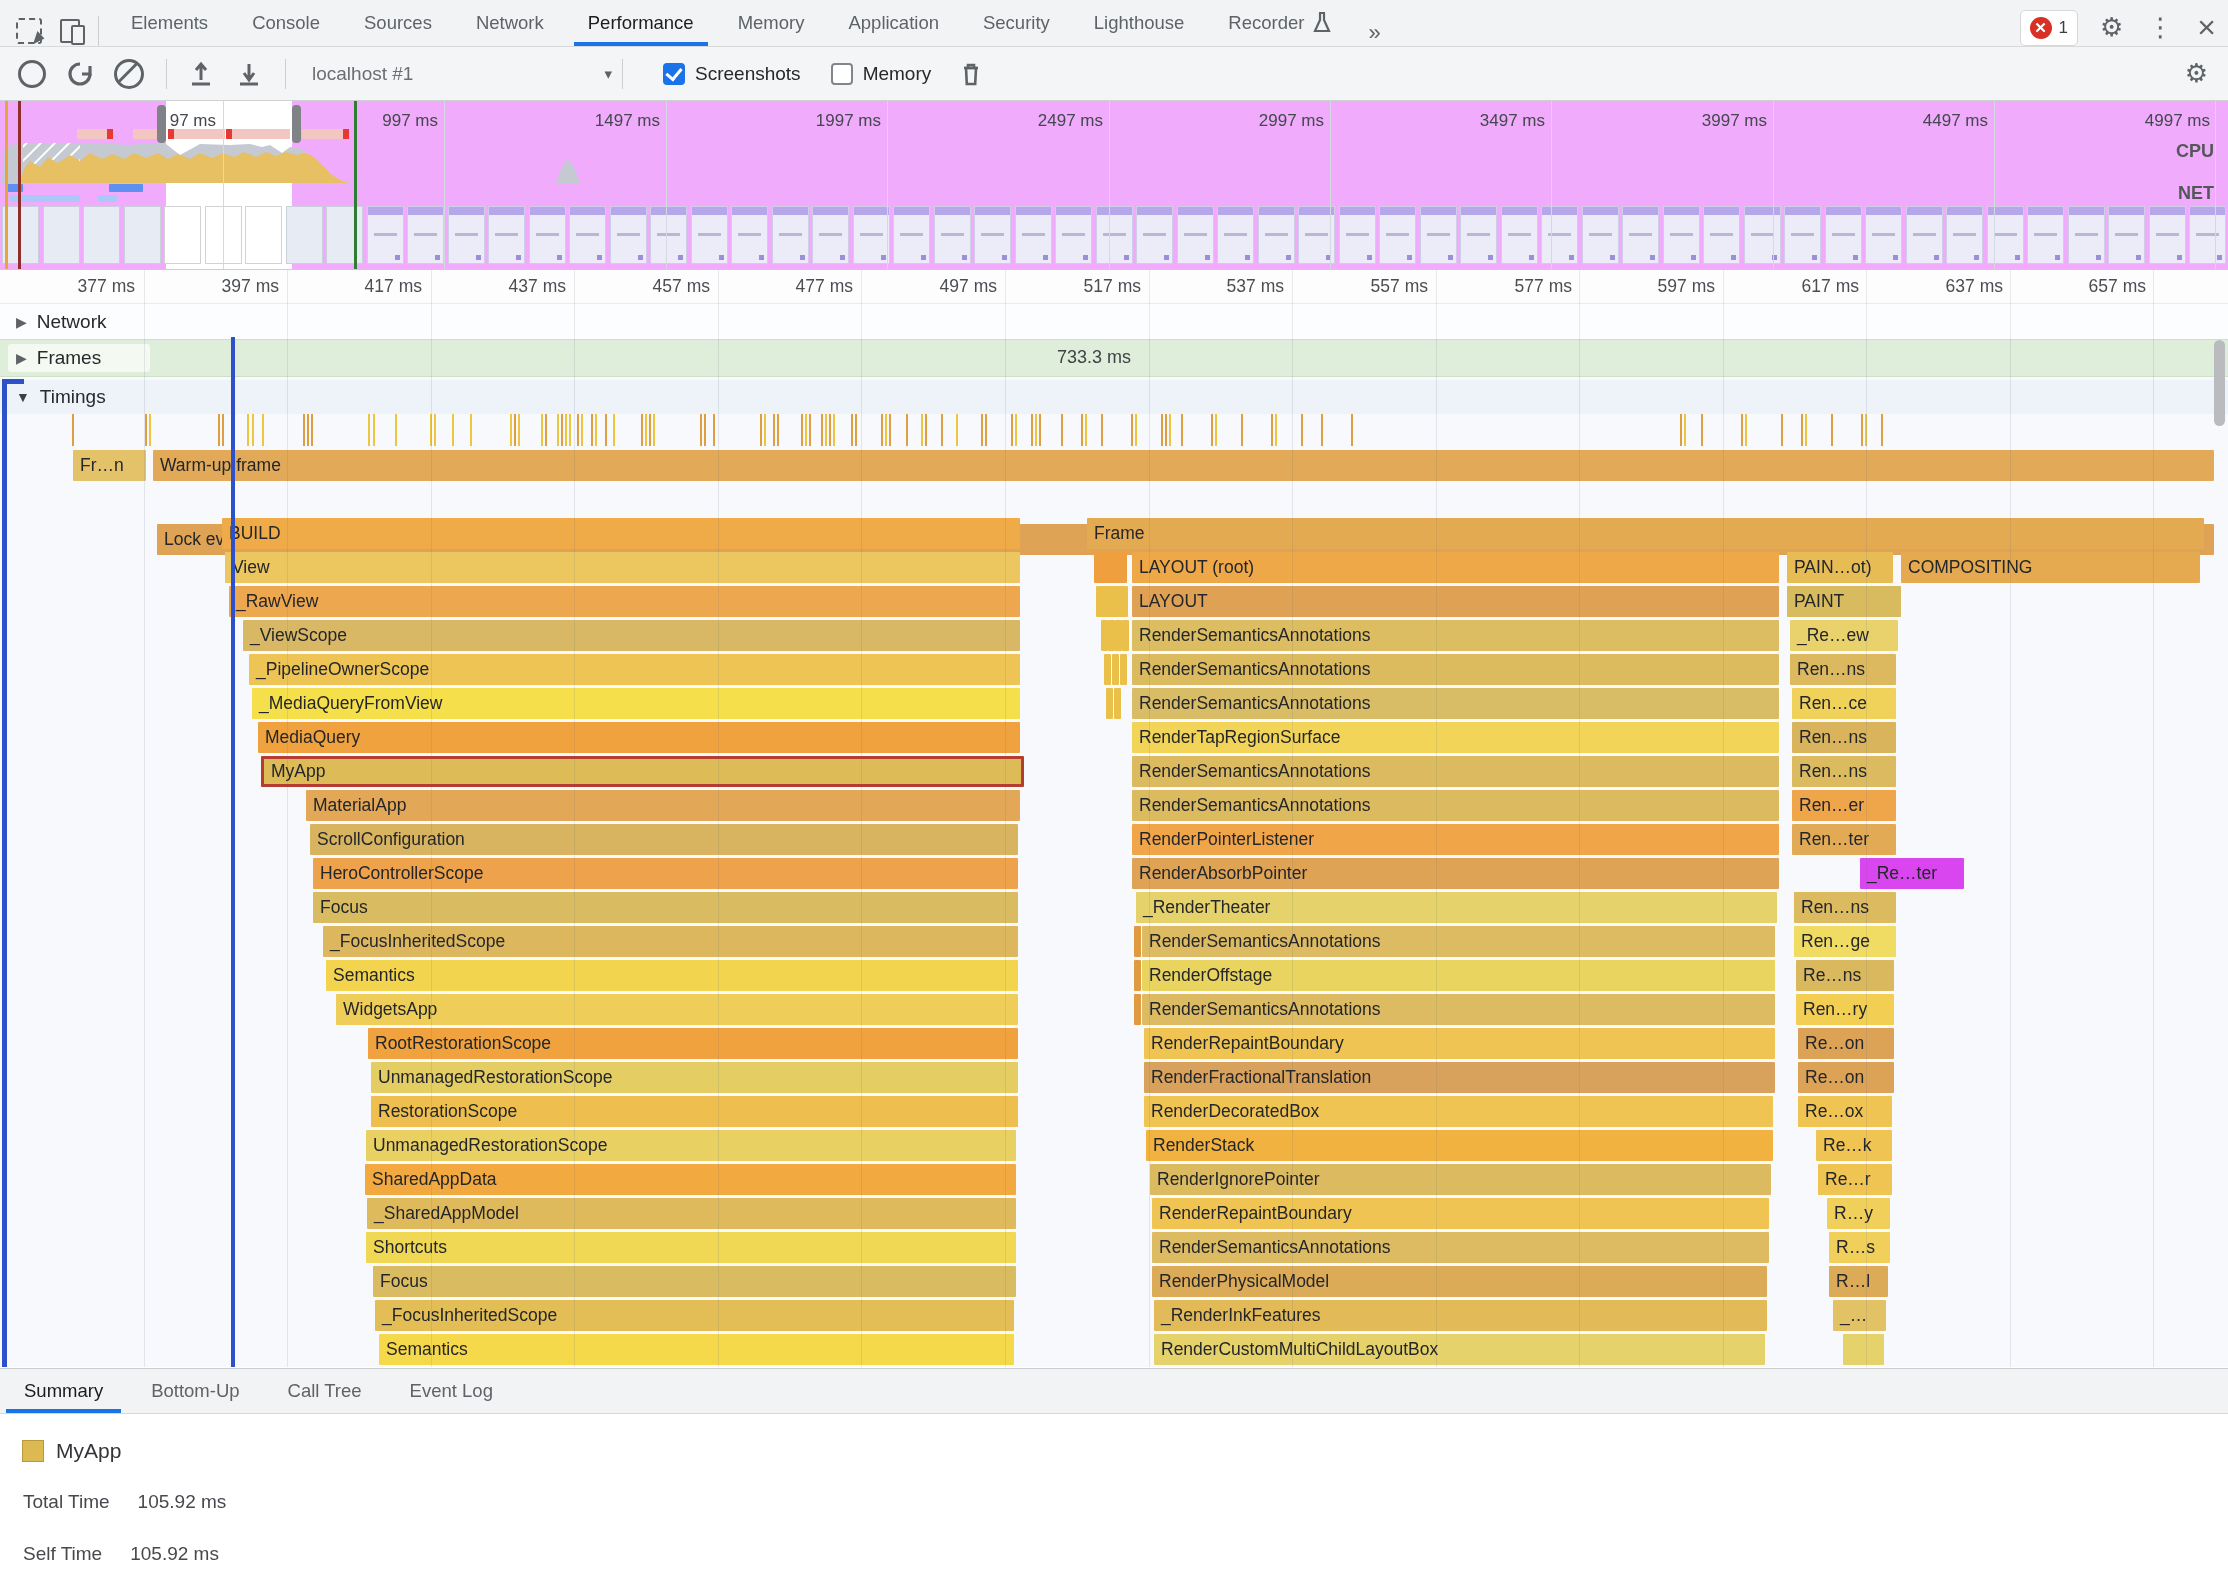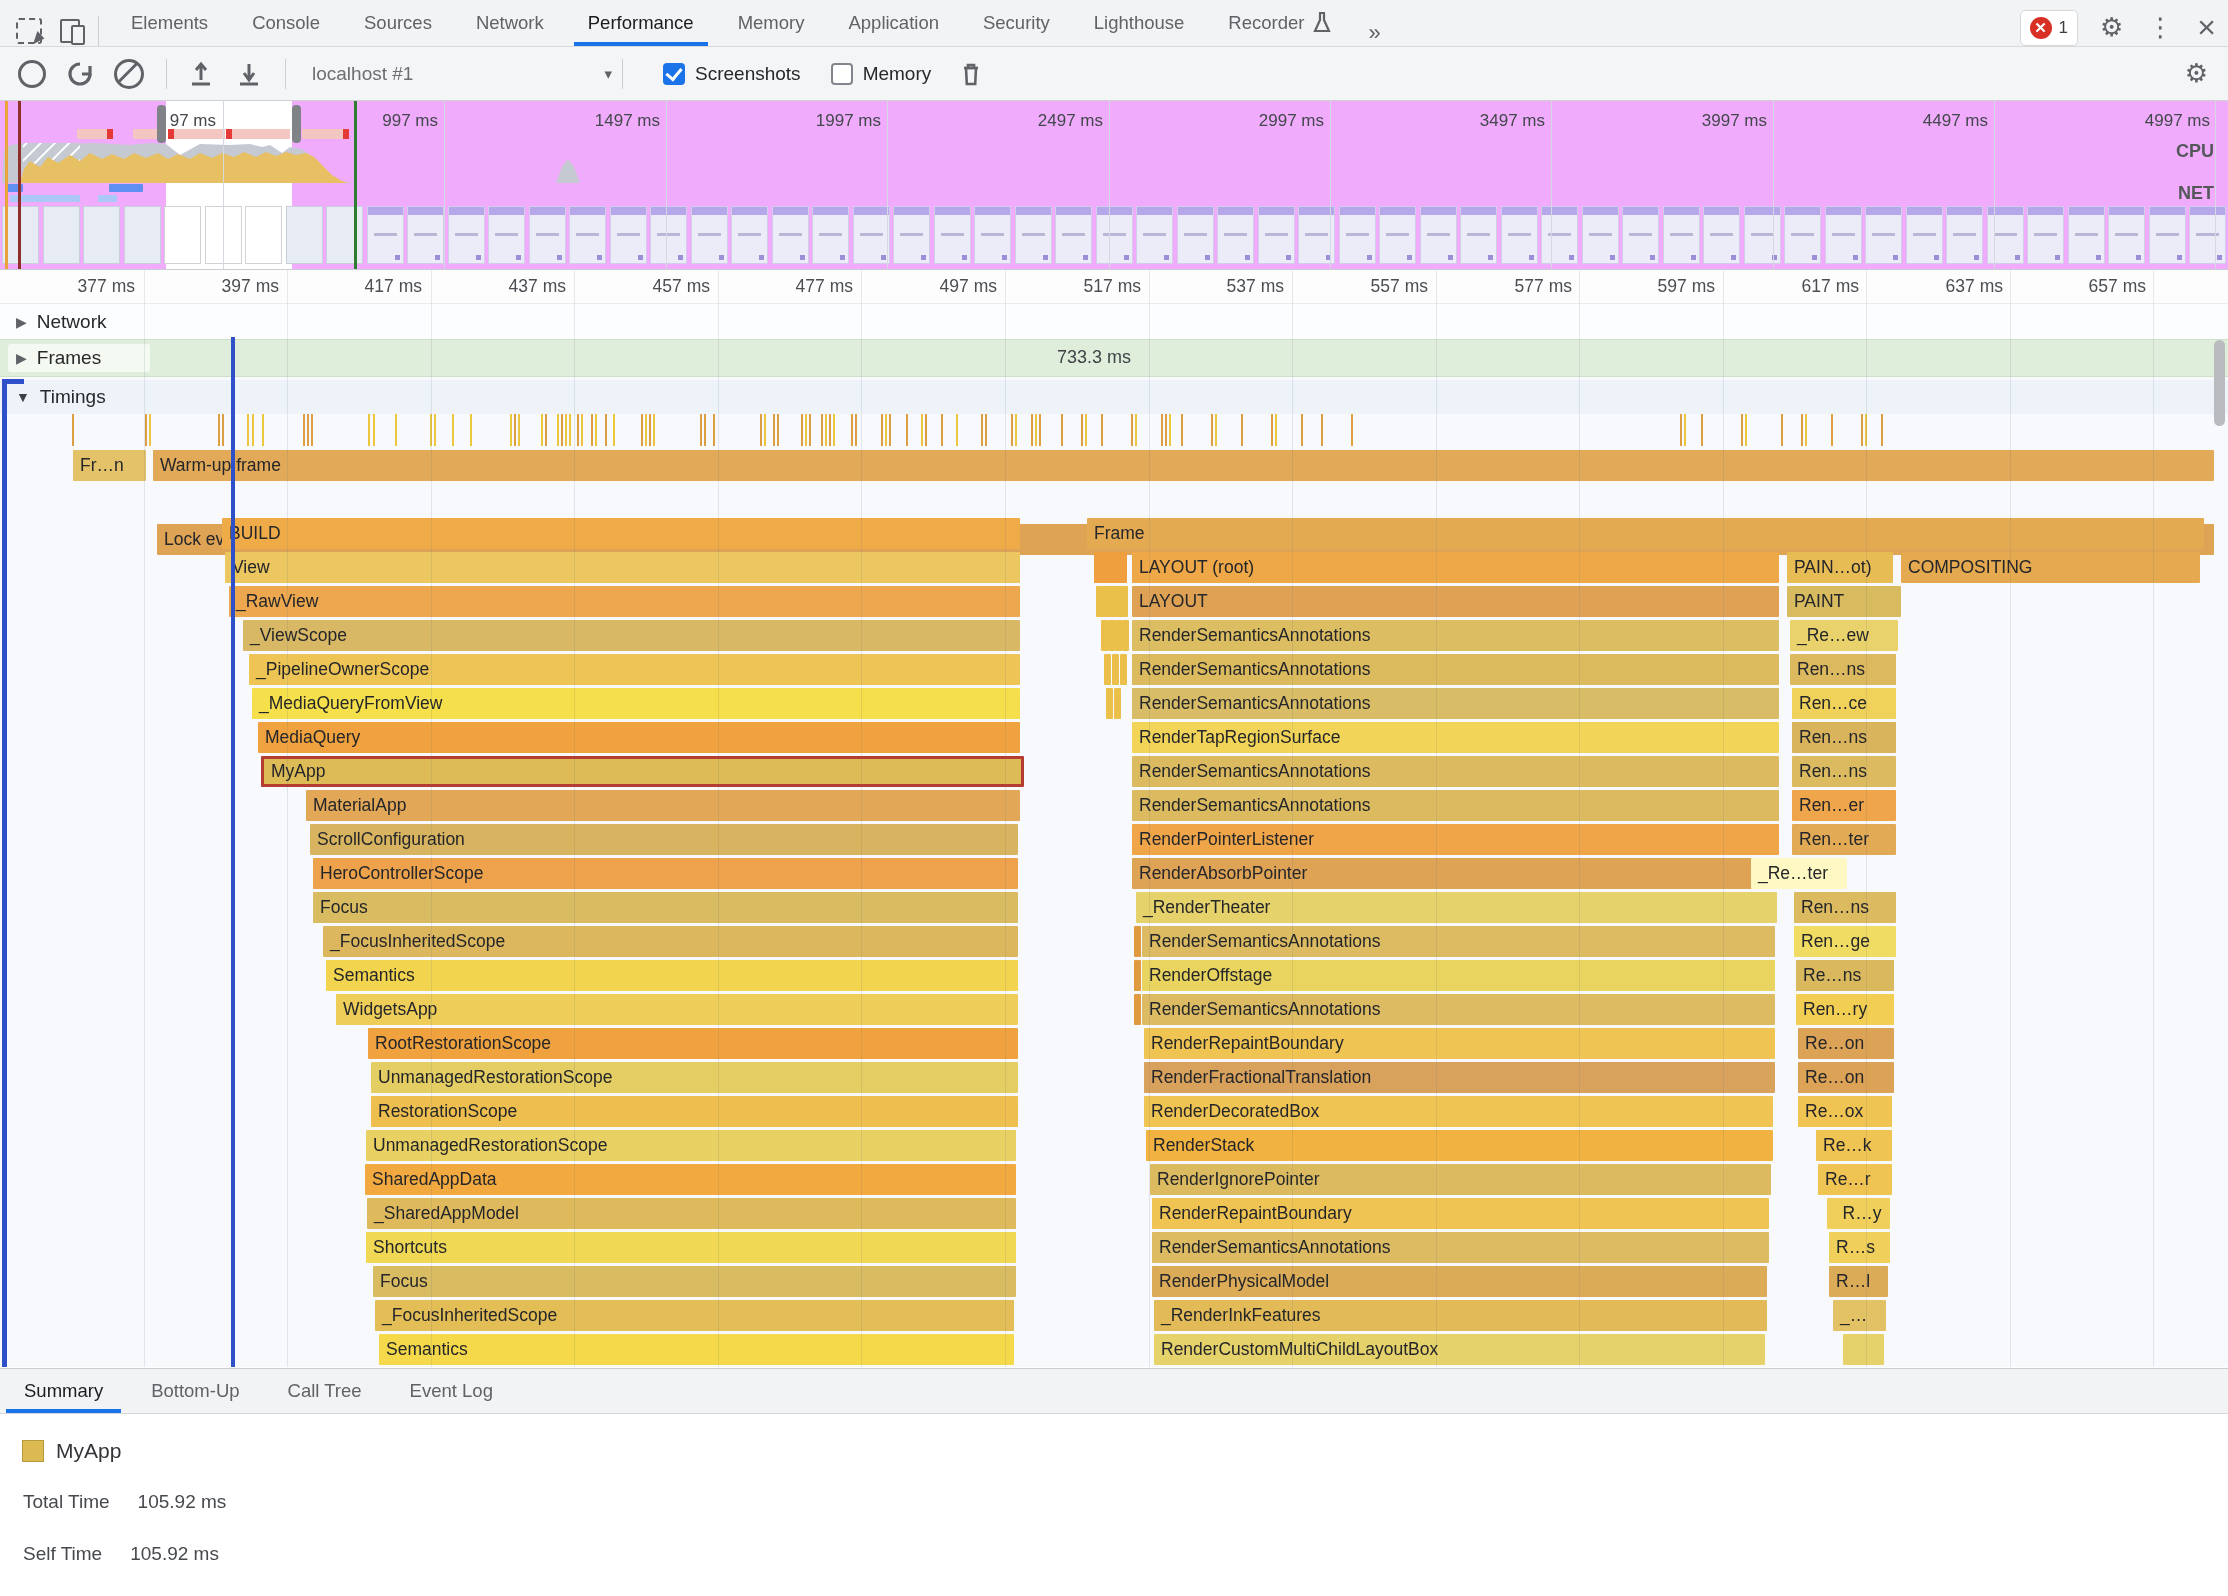"_Re…ter" div.bar { background: #fef9c3 -> #d946ef; left: 1751px -> 1860px; width: 96px -> 104px }
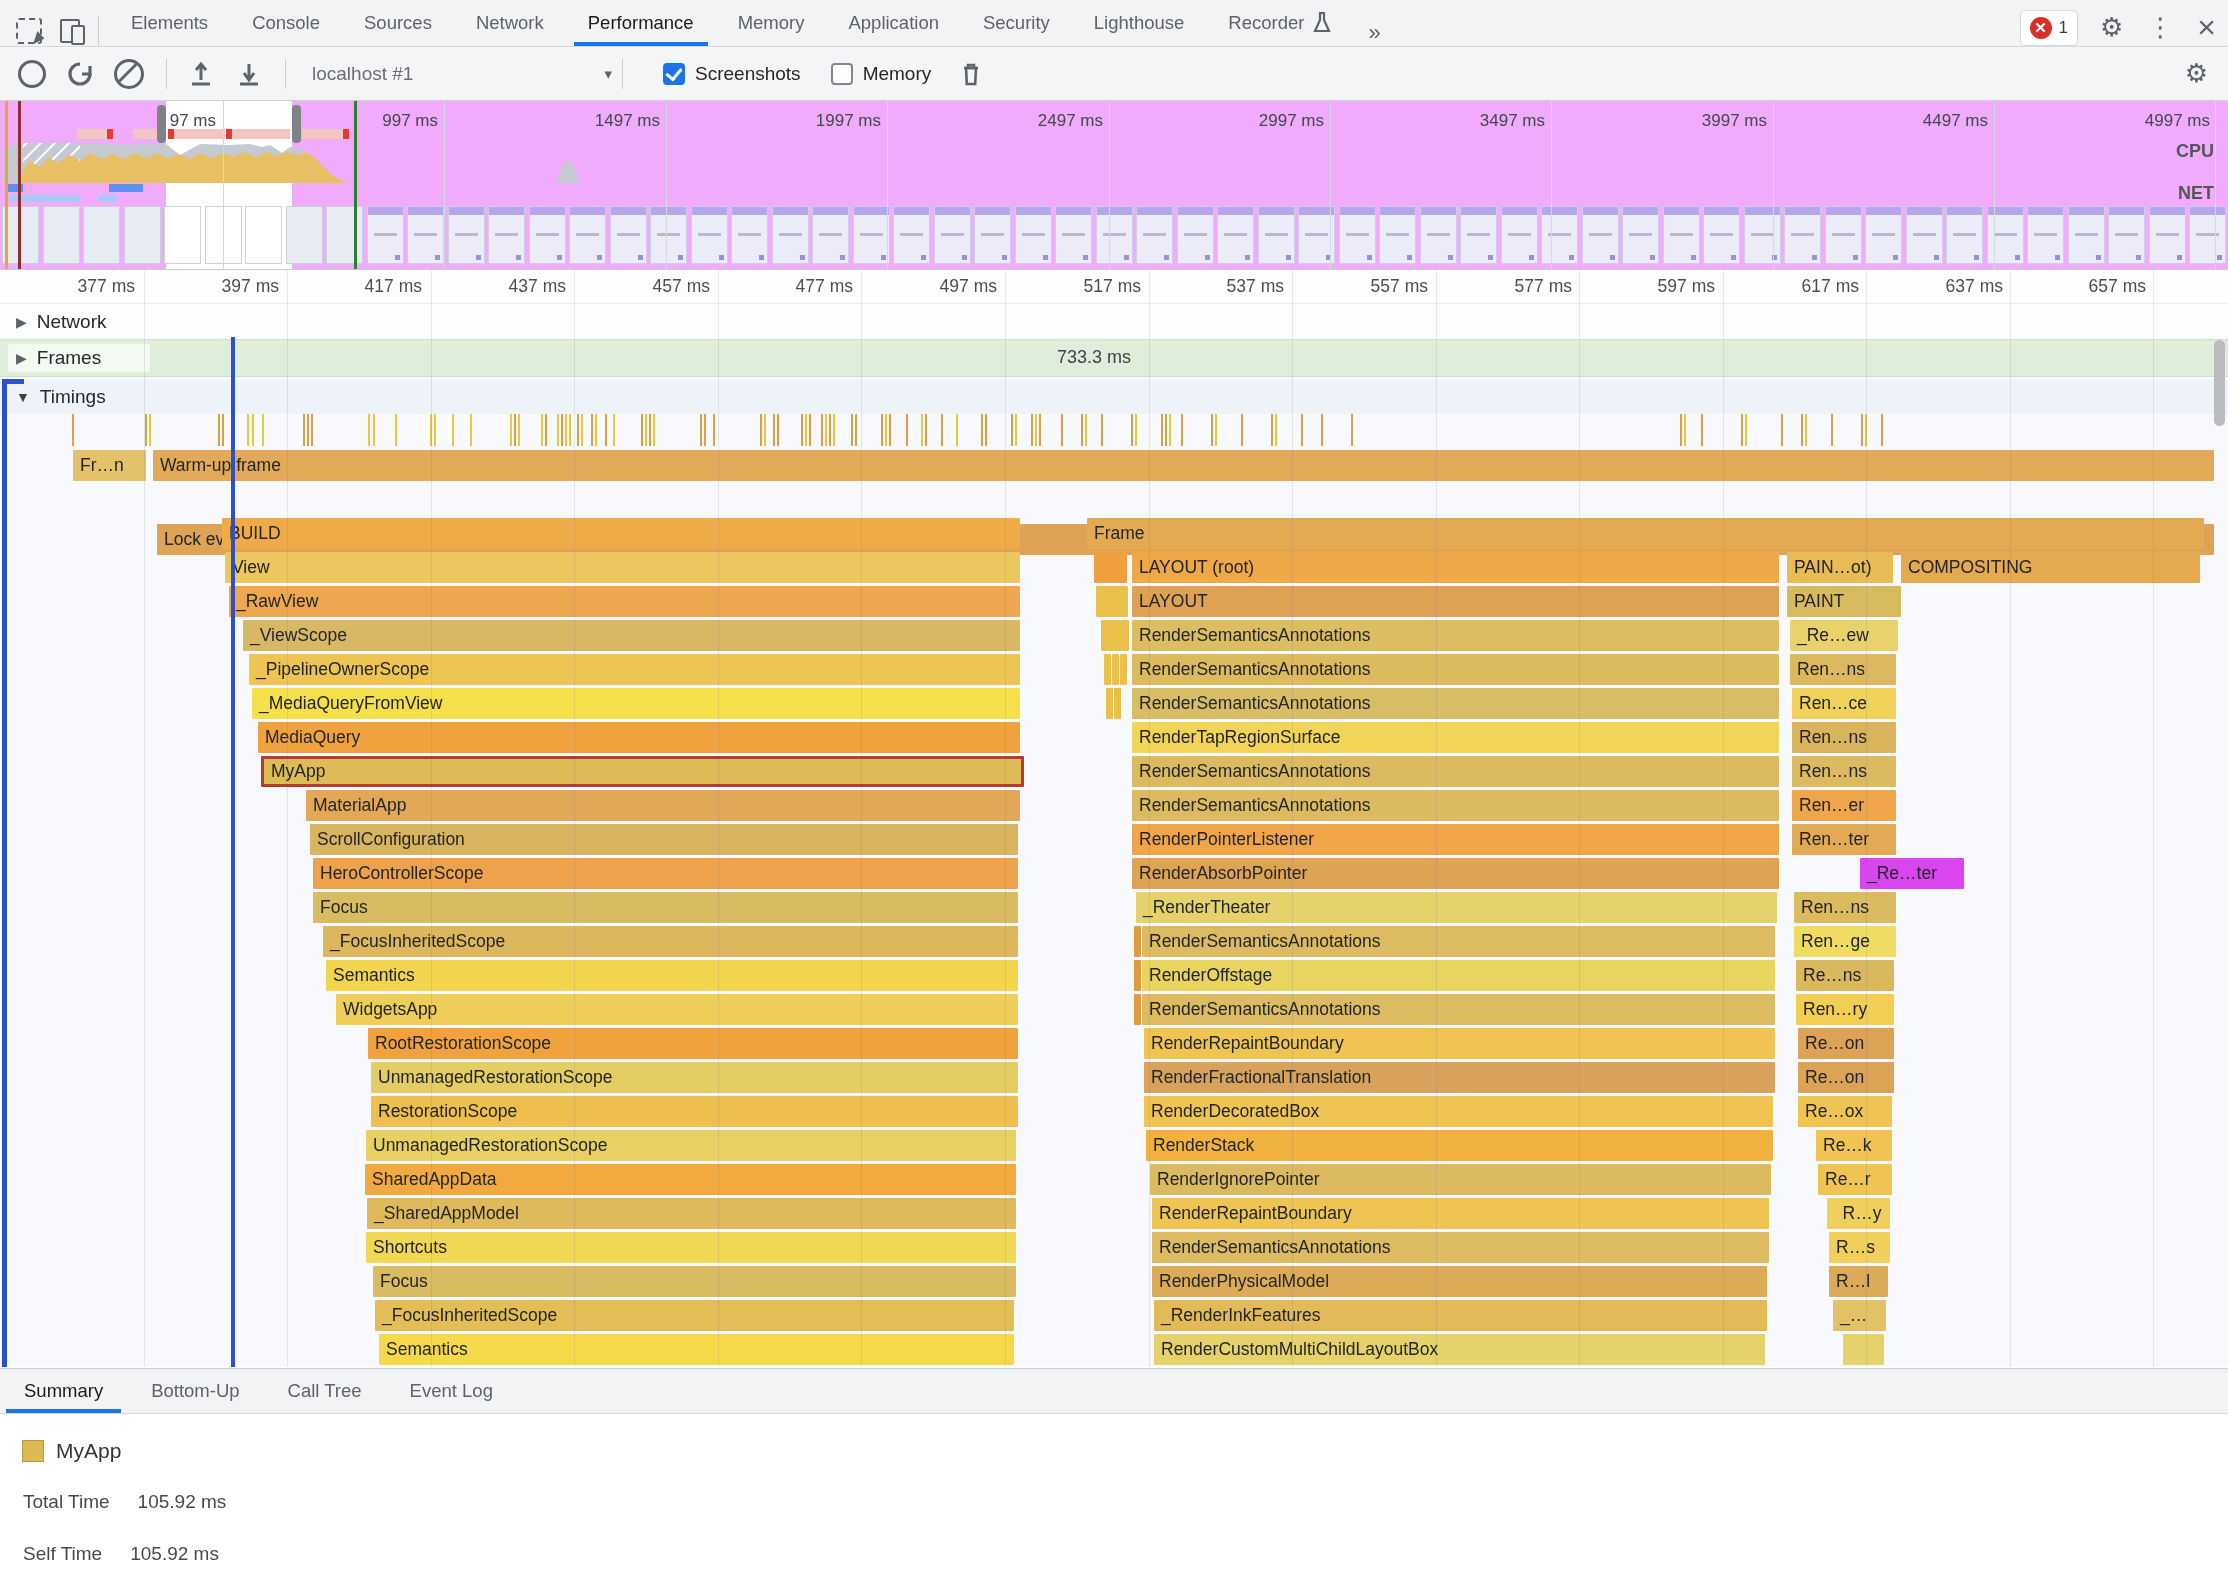"R…y" div.bar { text-align: center -> none }
